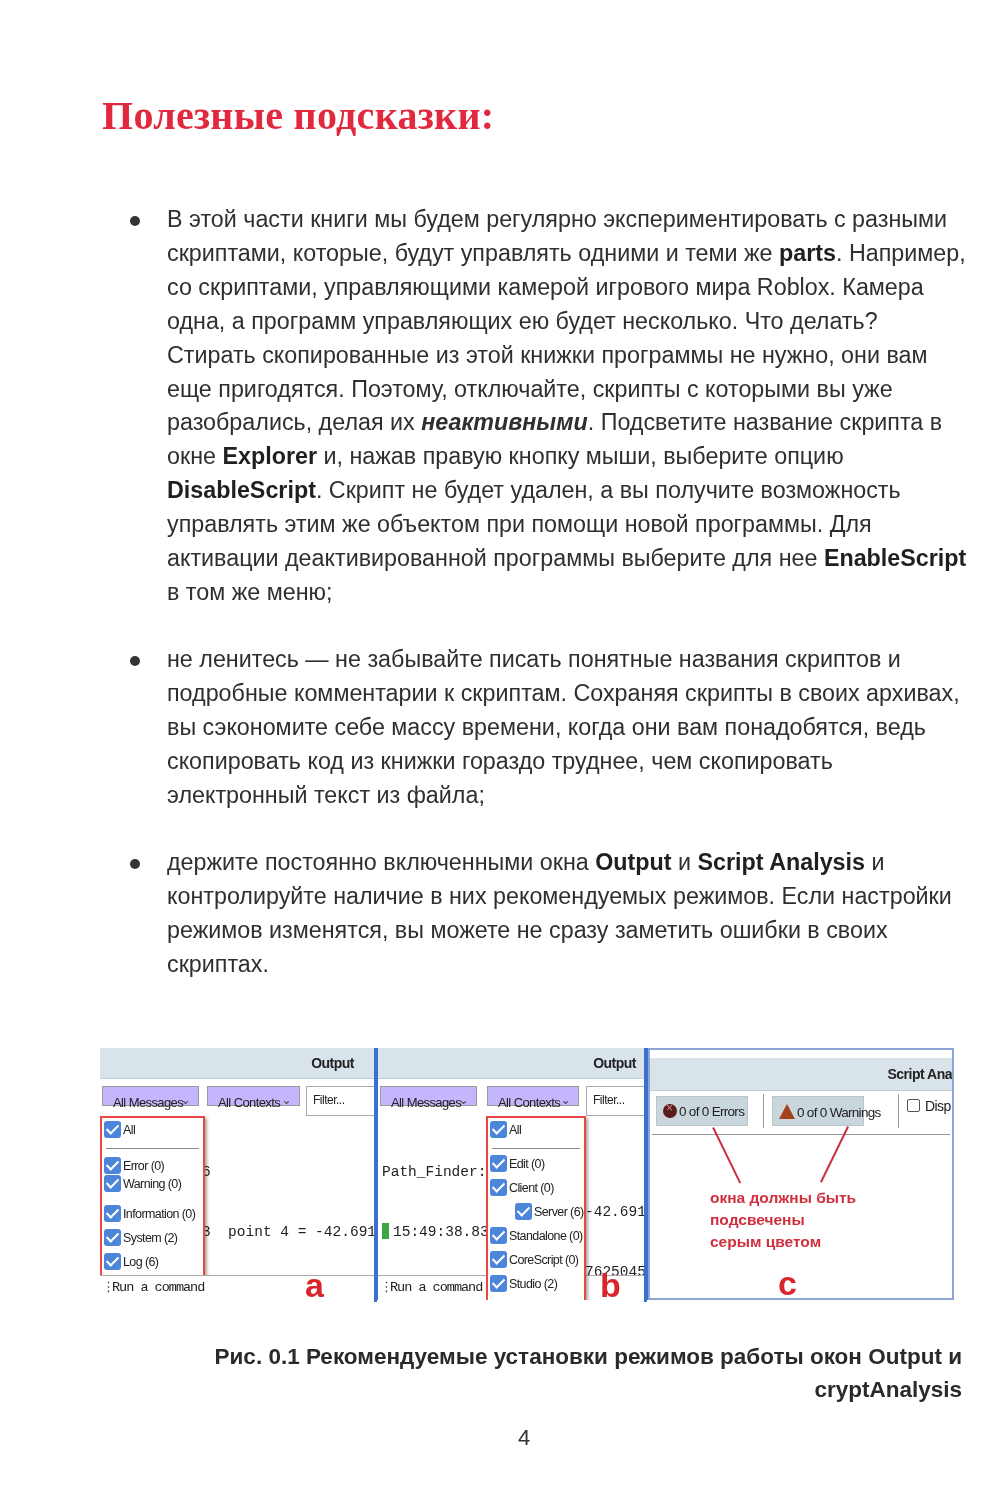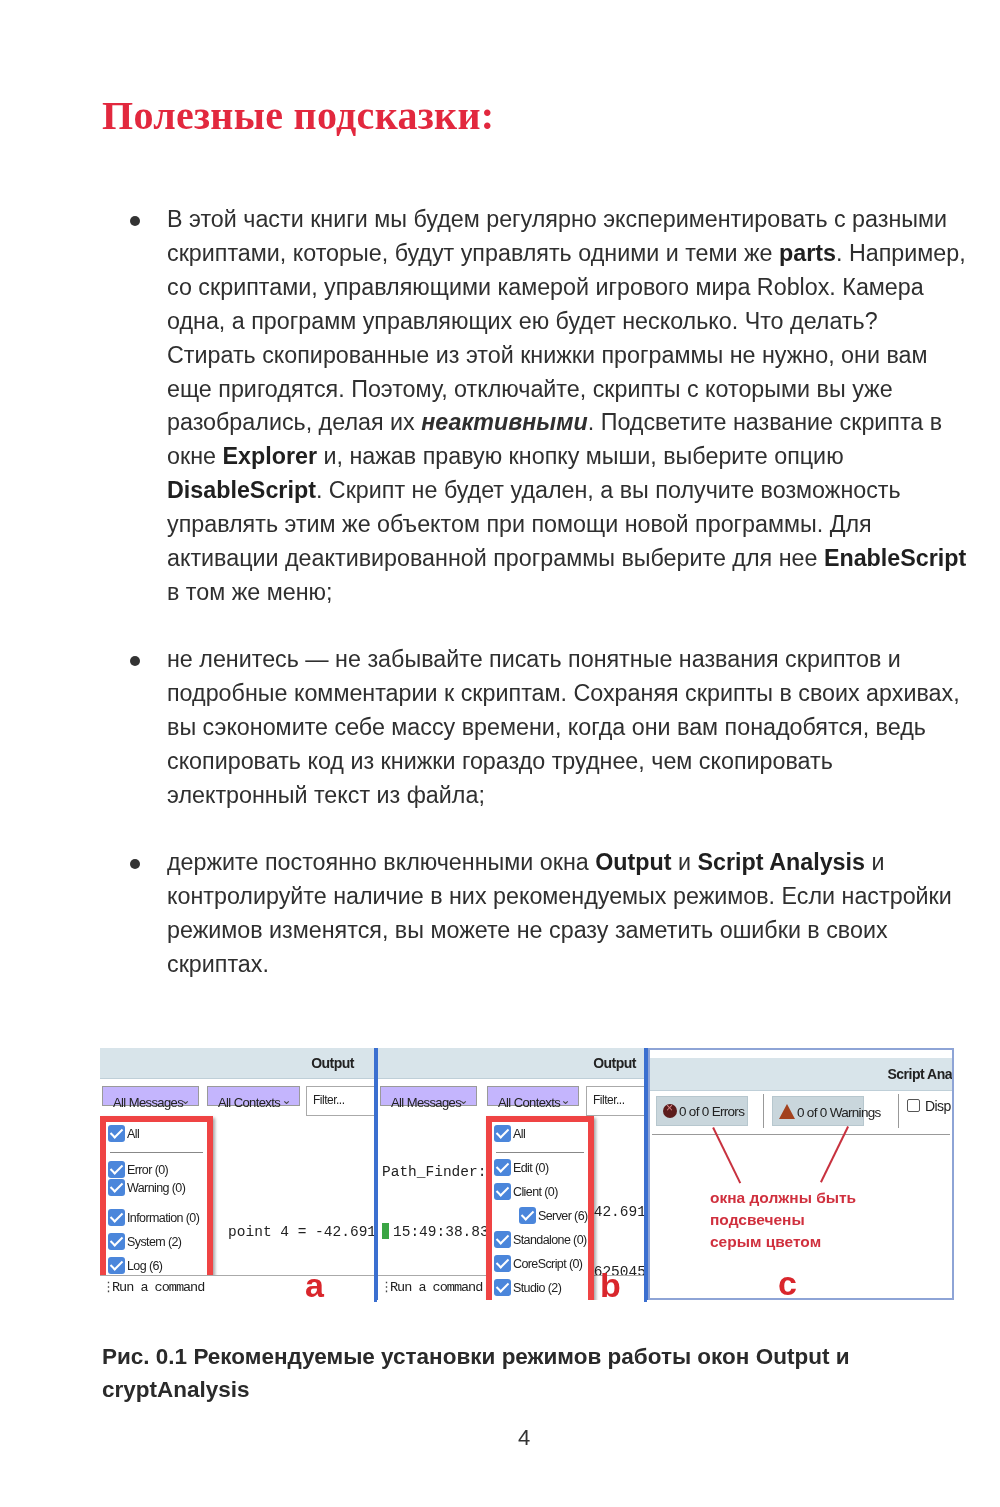"All" .menu { border: 6px solid #ef4444 -> 2px solid #ef4444 }
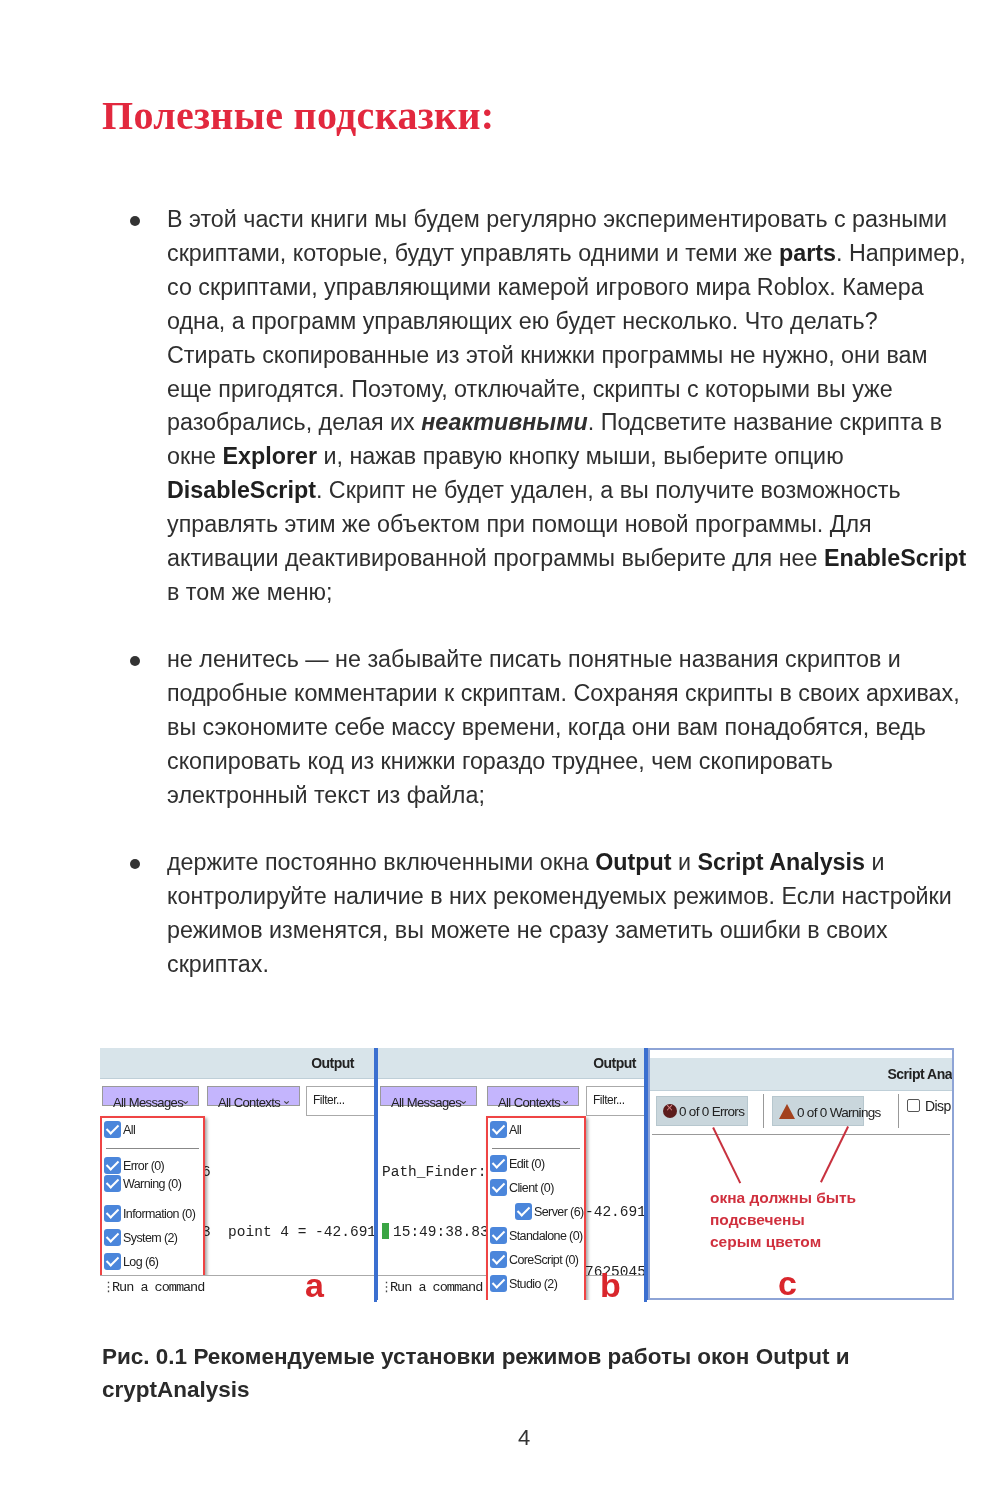"Рис. 0.1 Рекомендуемые установки режимов" .caption { text-align: none -> right }
